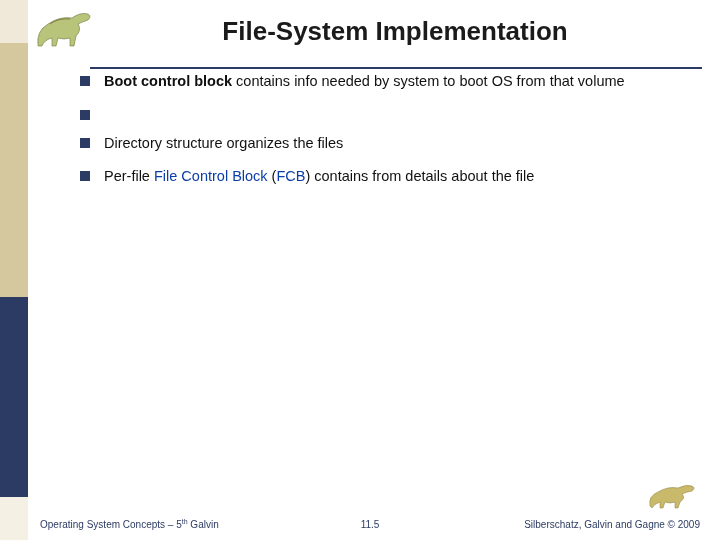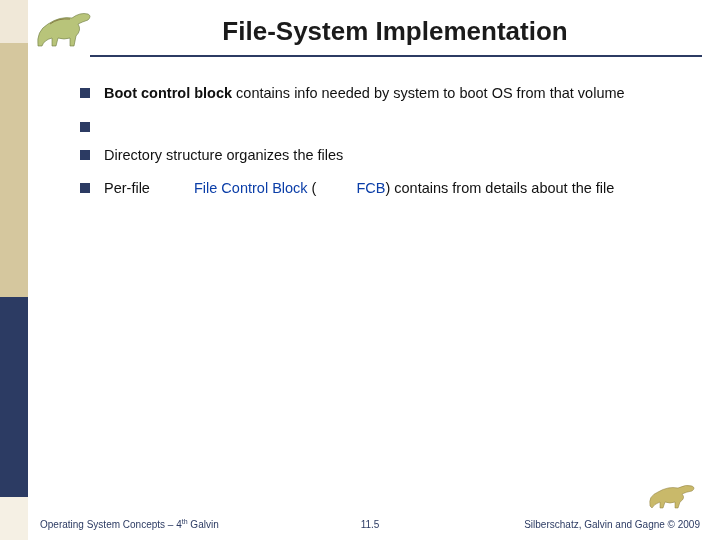"File-System Implementation" .title { padding-bottom: 8px -> 20px }
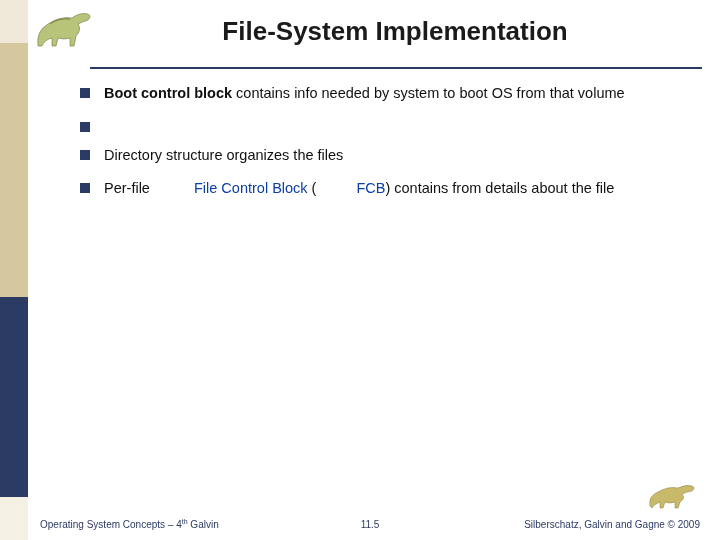"Boot control block contains info" .content { top: 84px -> 72px }
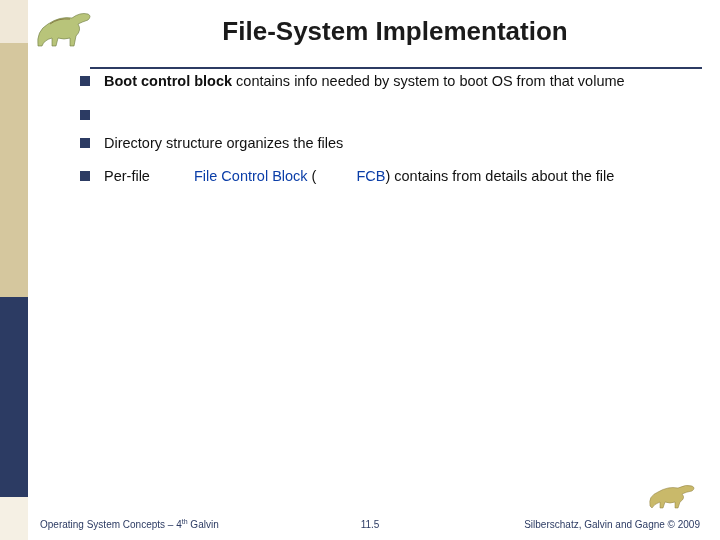"File Control Block" .link { margin-left: 40px -> none }
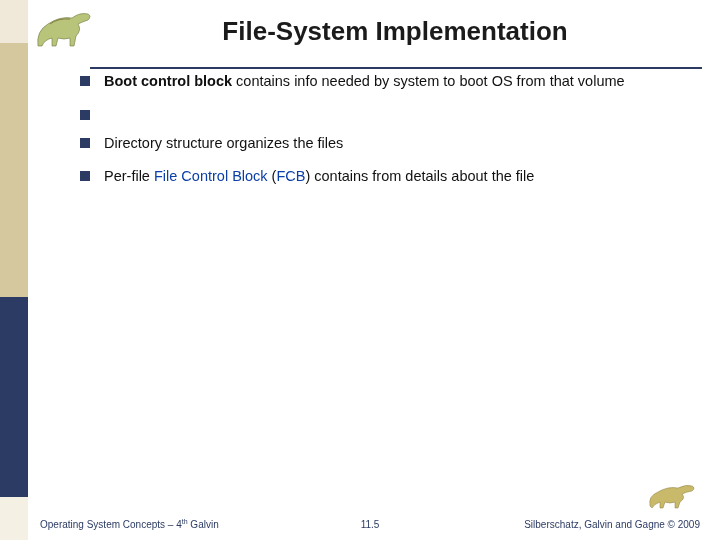"Operating System Concepts – 4" span { text: 4 -> 5 }
